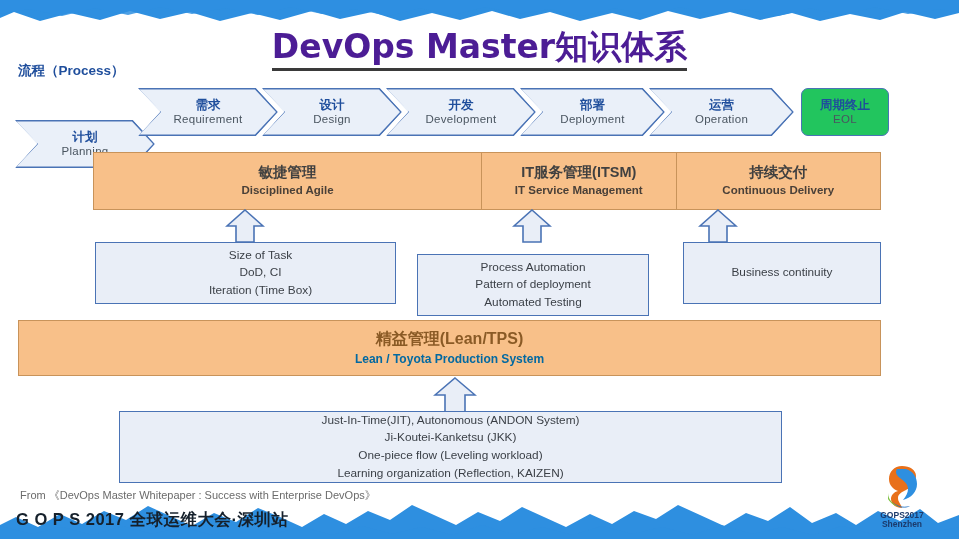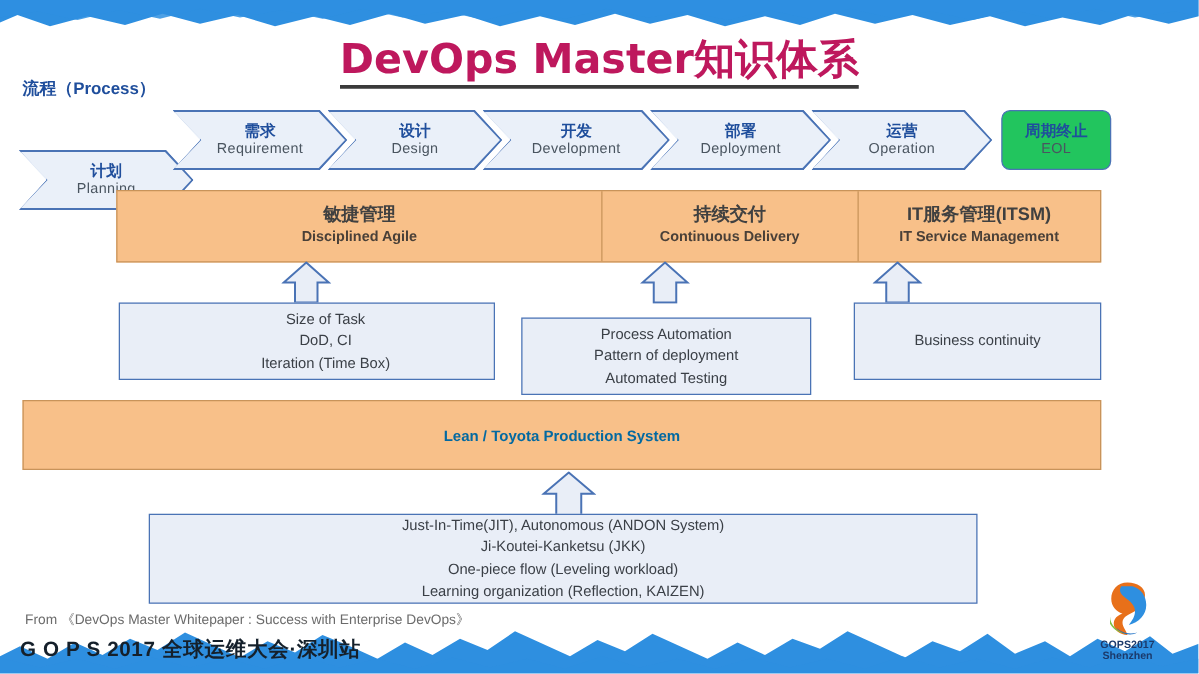"DevOps Master知识体系" .title { color: #be185d -> #4c1d95 }
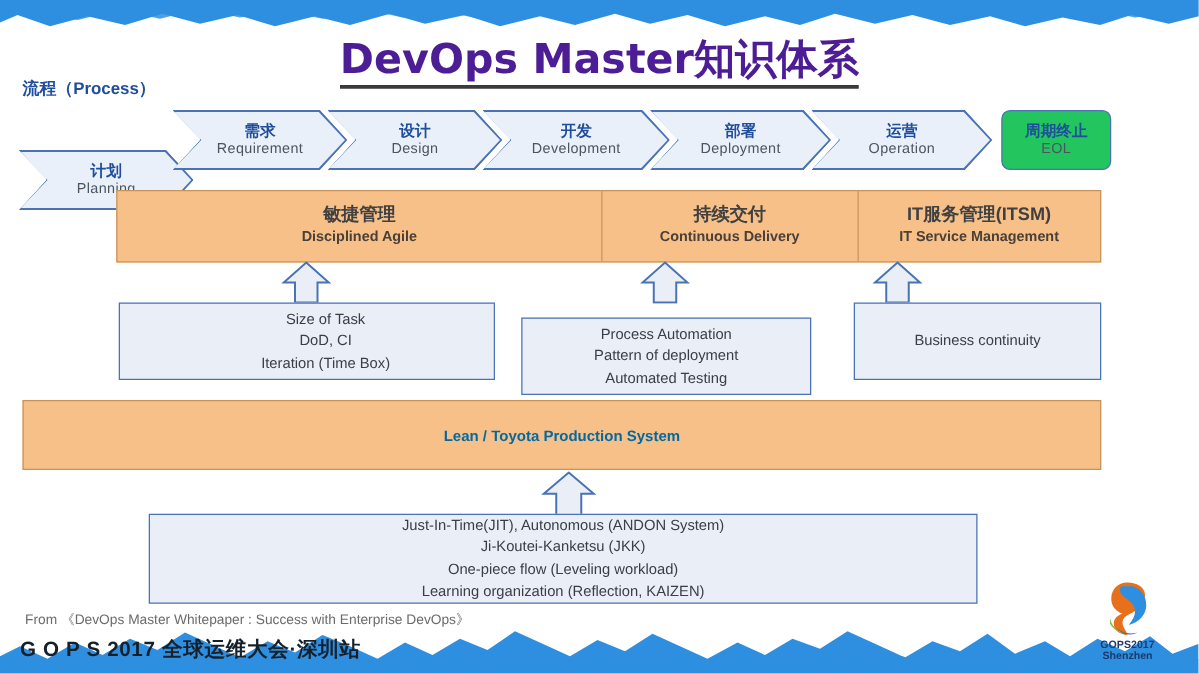"持续交付" div.orange-cell { order: before "IT服务管理(ITSM)" -> after "IT服务管理(ITSM)" }
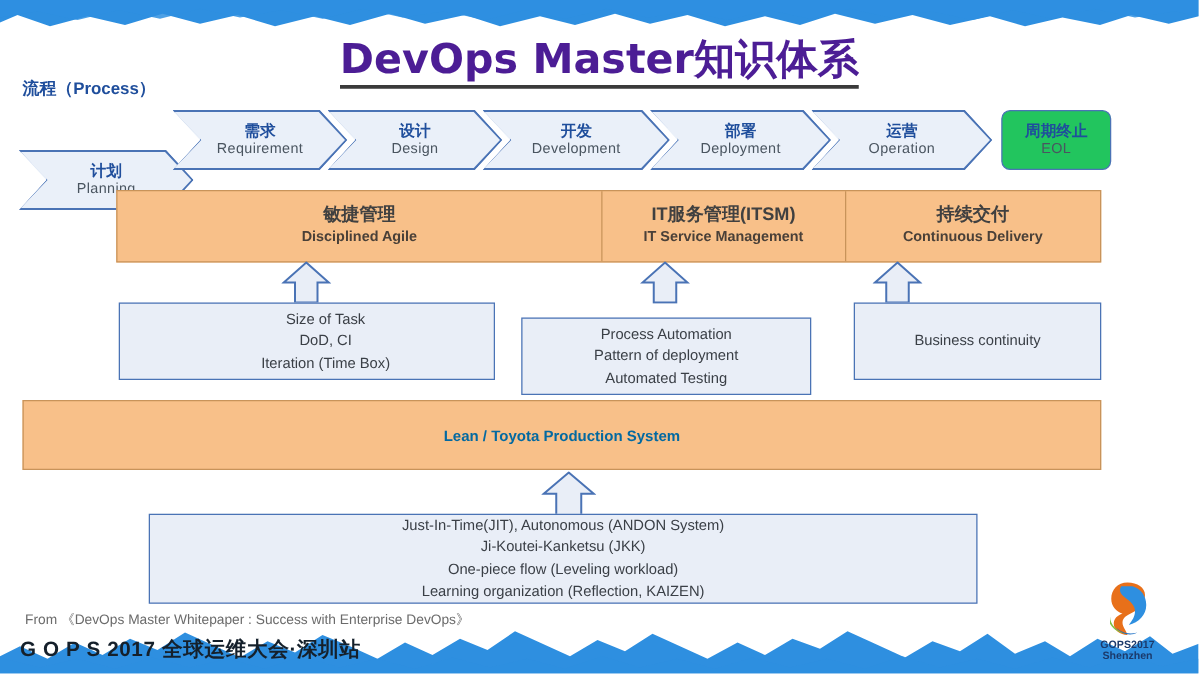"精益管理(Lean/TPS)" div.lean-cn { html: none -> <div>精益管理(Lean/TPS)</div> }
